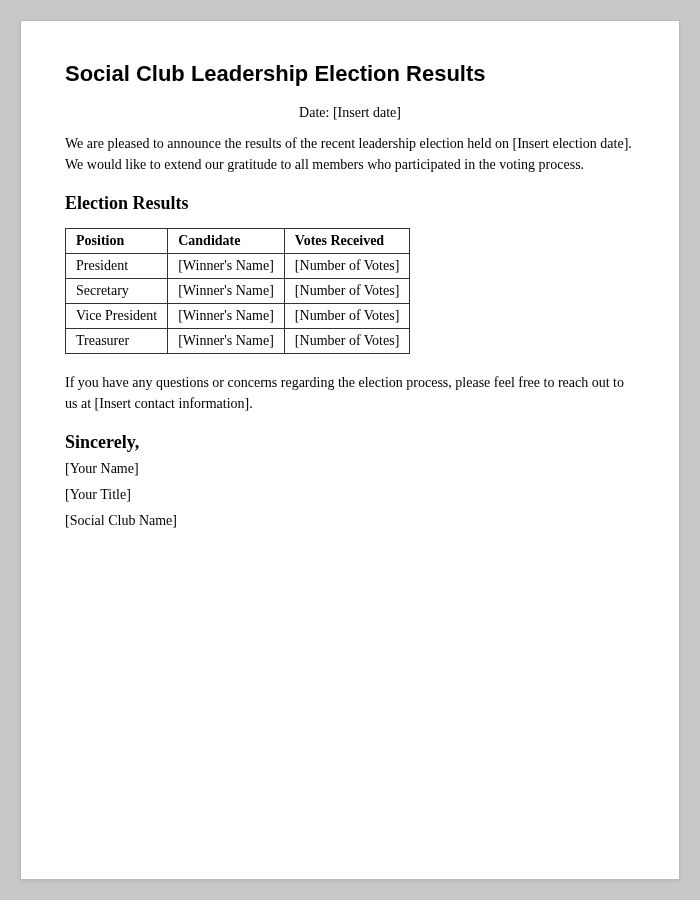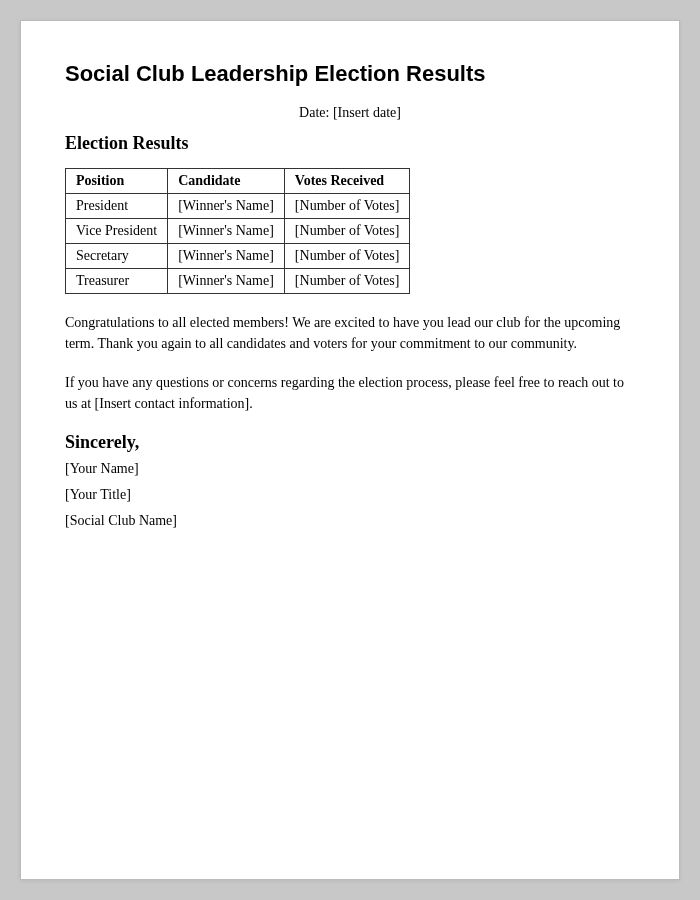"We are pleased to announce" div.body-paragraph { html: none -> <div>We are pleased to announce the results of the recent leadership election held on [Insert election date]. We would like to extend our gratitude to all members who participated in the voting process.</div> }
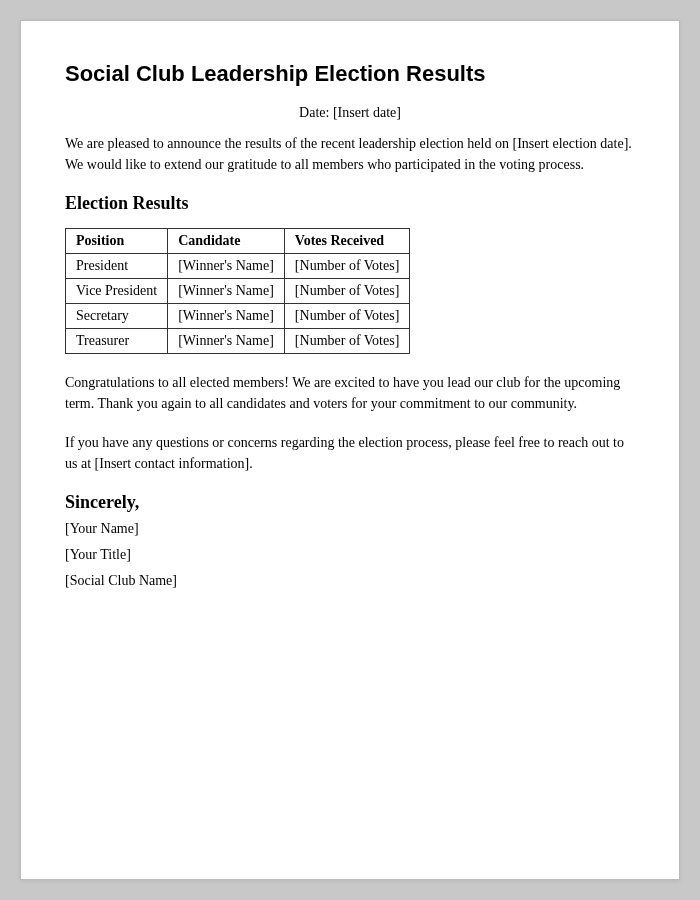"Vice President" tr { order: before "Secretary" -> after "Secretary" }
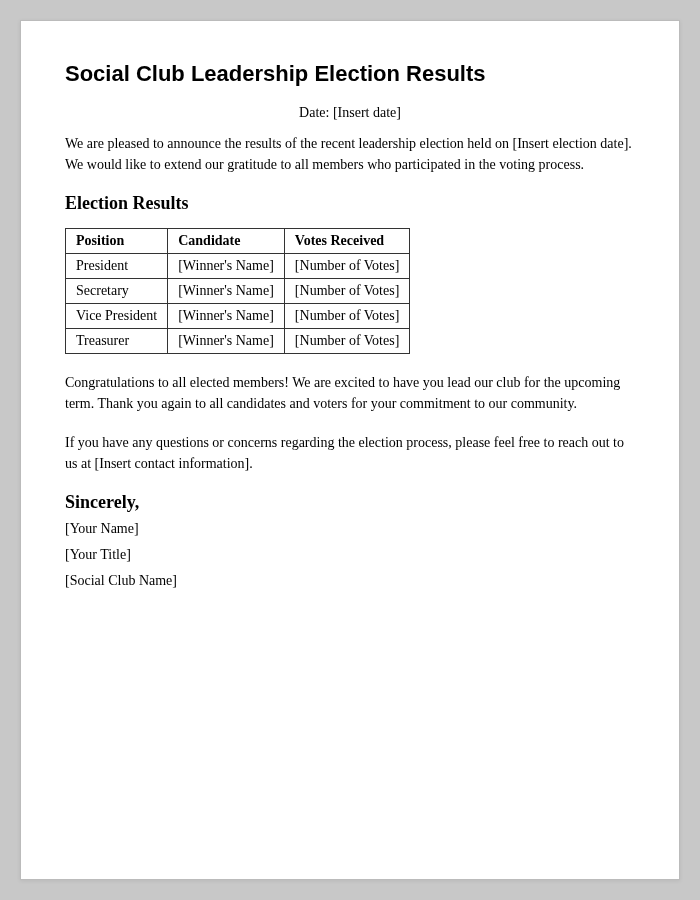"Congratulations to all elected members!" div.body-paragraph { html: <div>Congratulations to all elected members! We are excited to have you lead our club for the upcoming term. Thank you again to all candidates and voters for your commitment to our community.</div> -> none }
